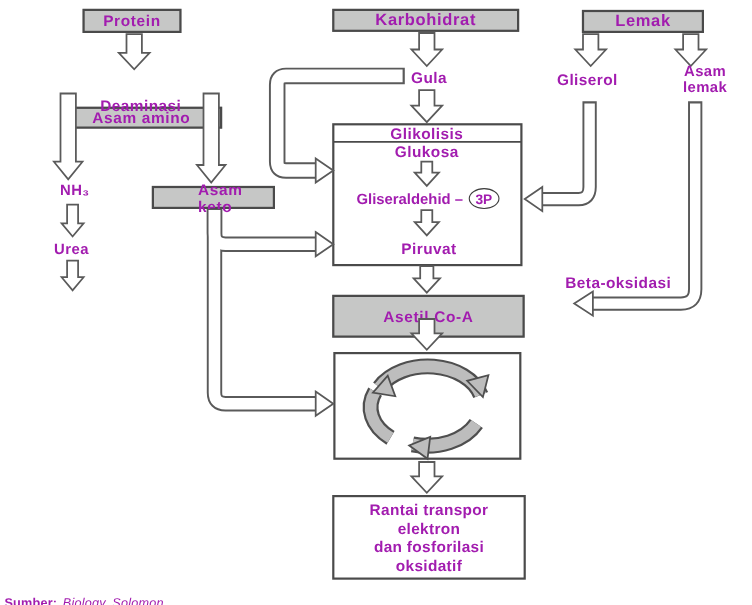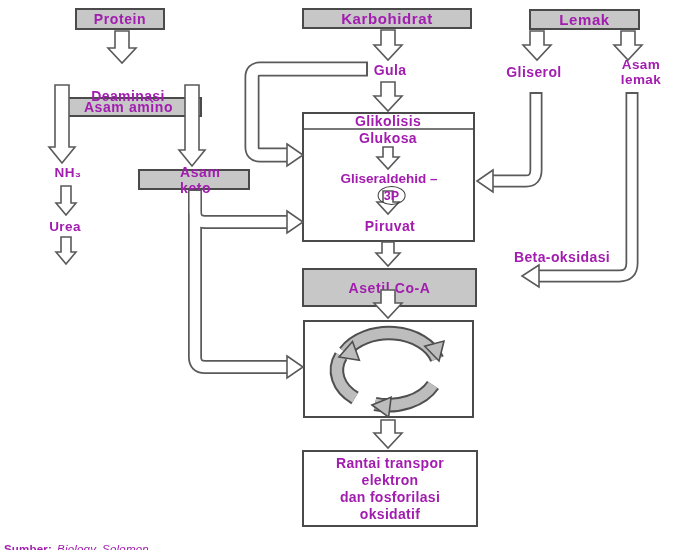"Gliseraldehid –" div.glik-inner { flex-direction: column -> none }
